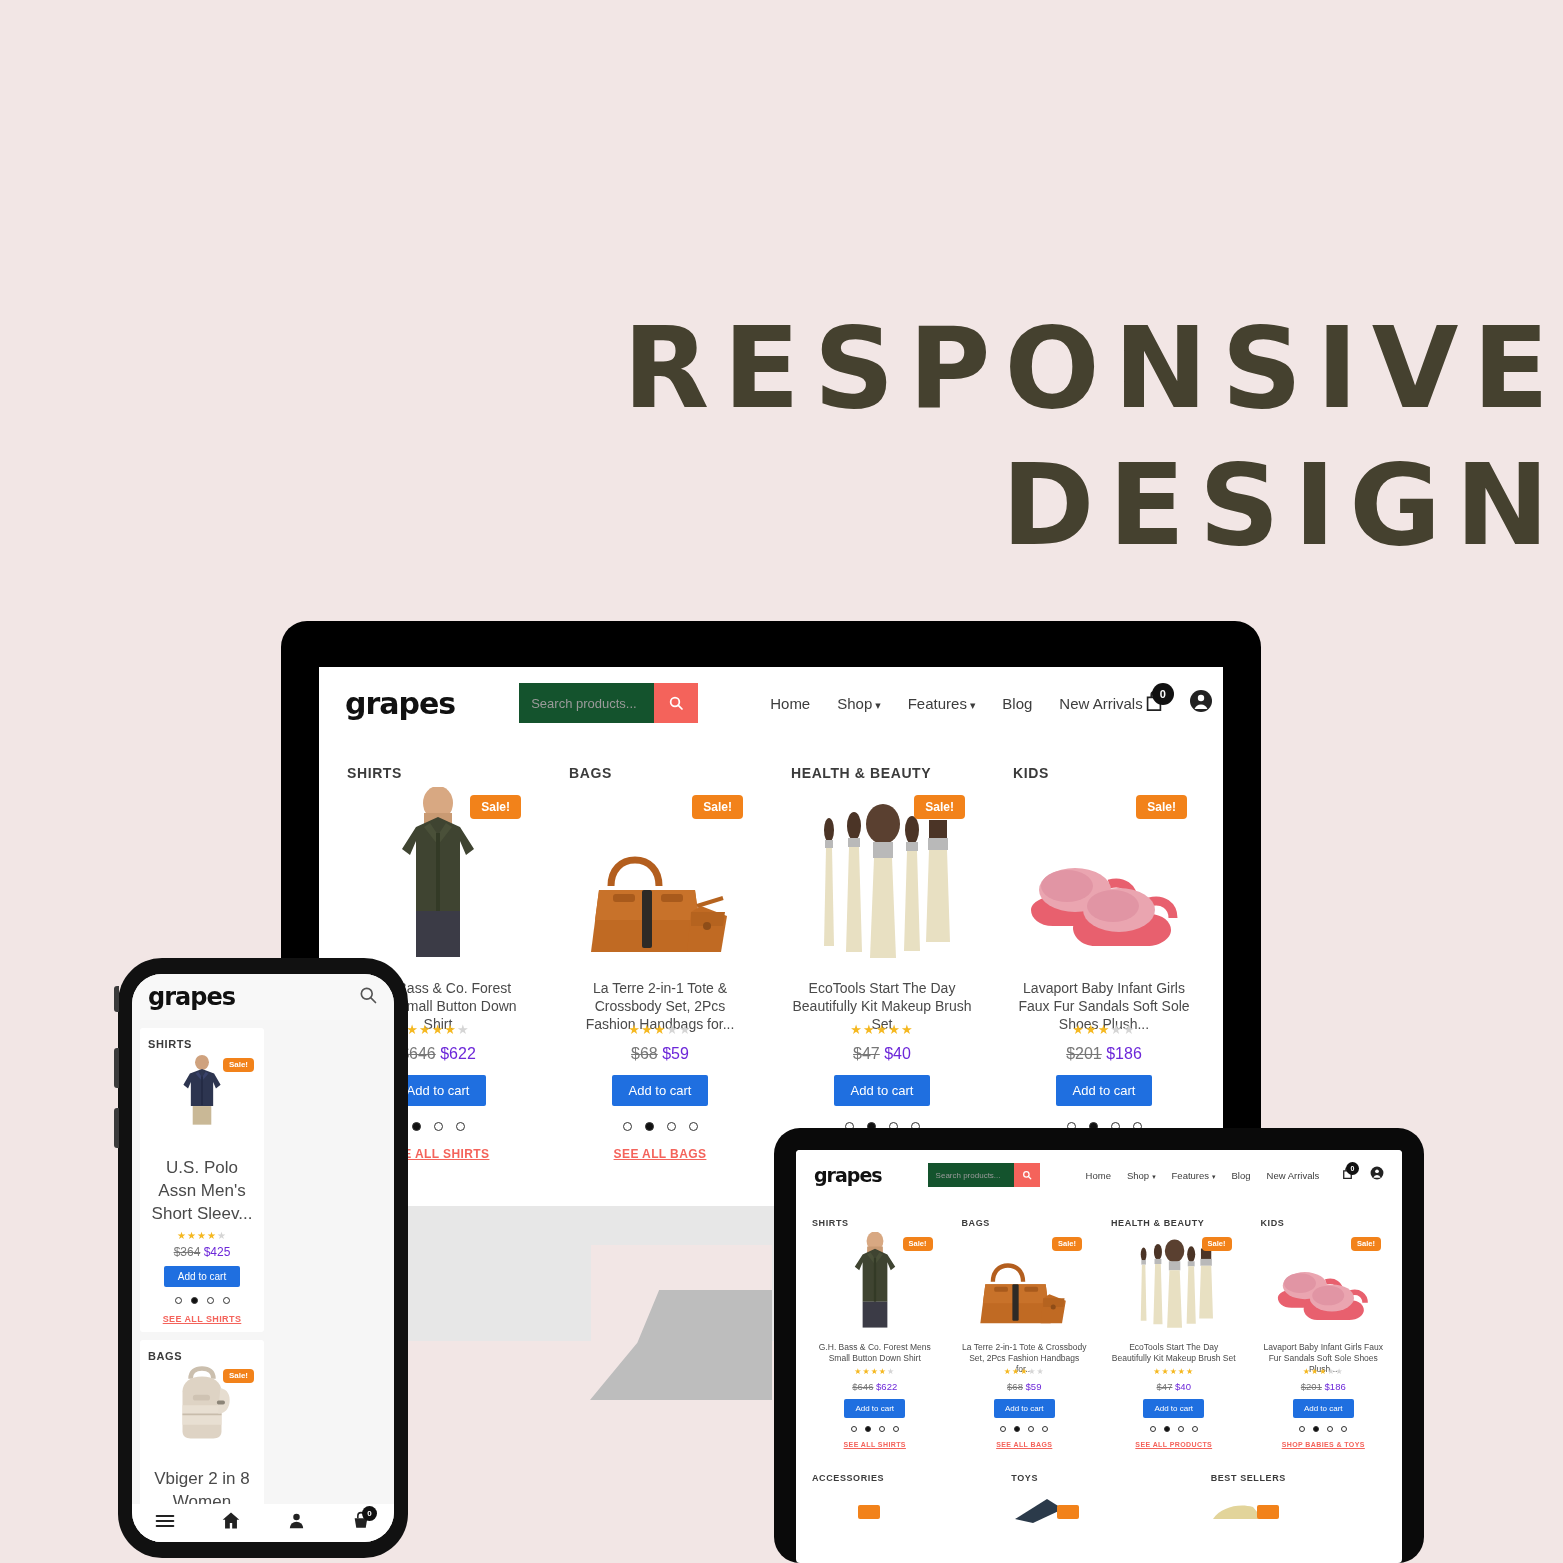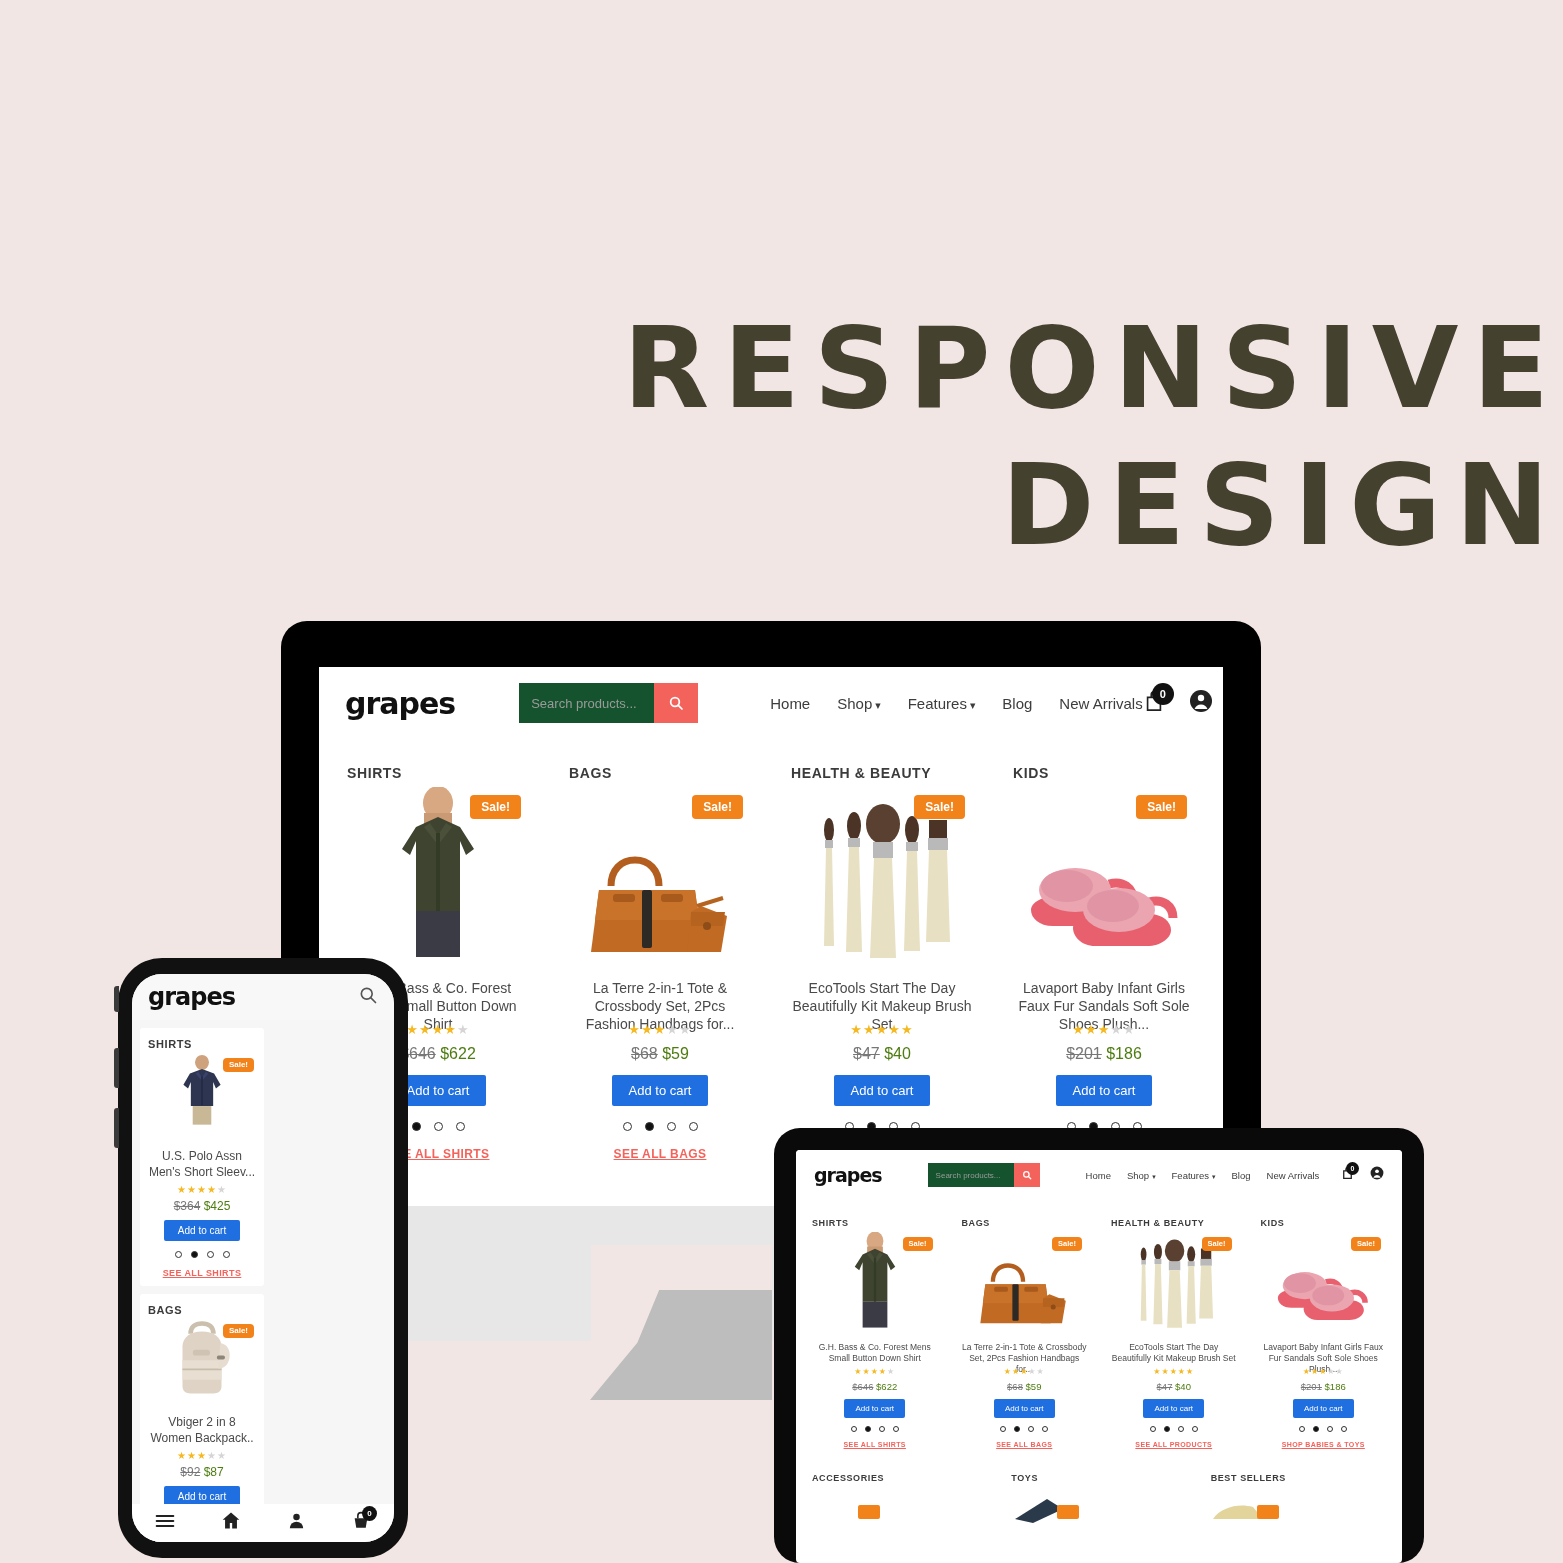"$622" .price .new { color: #4d7c0f -> #6d28d9 }
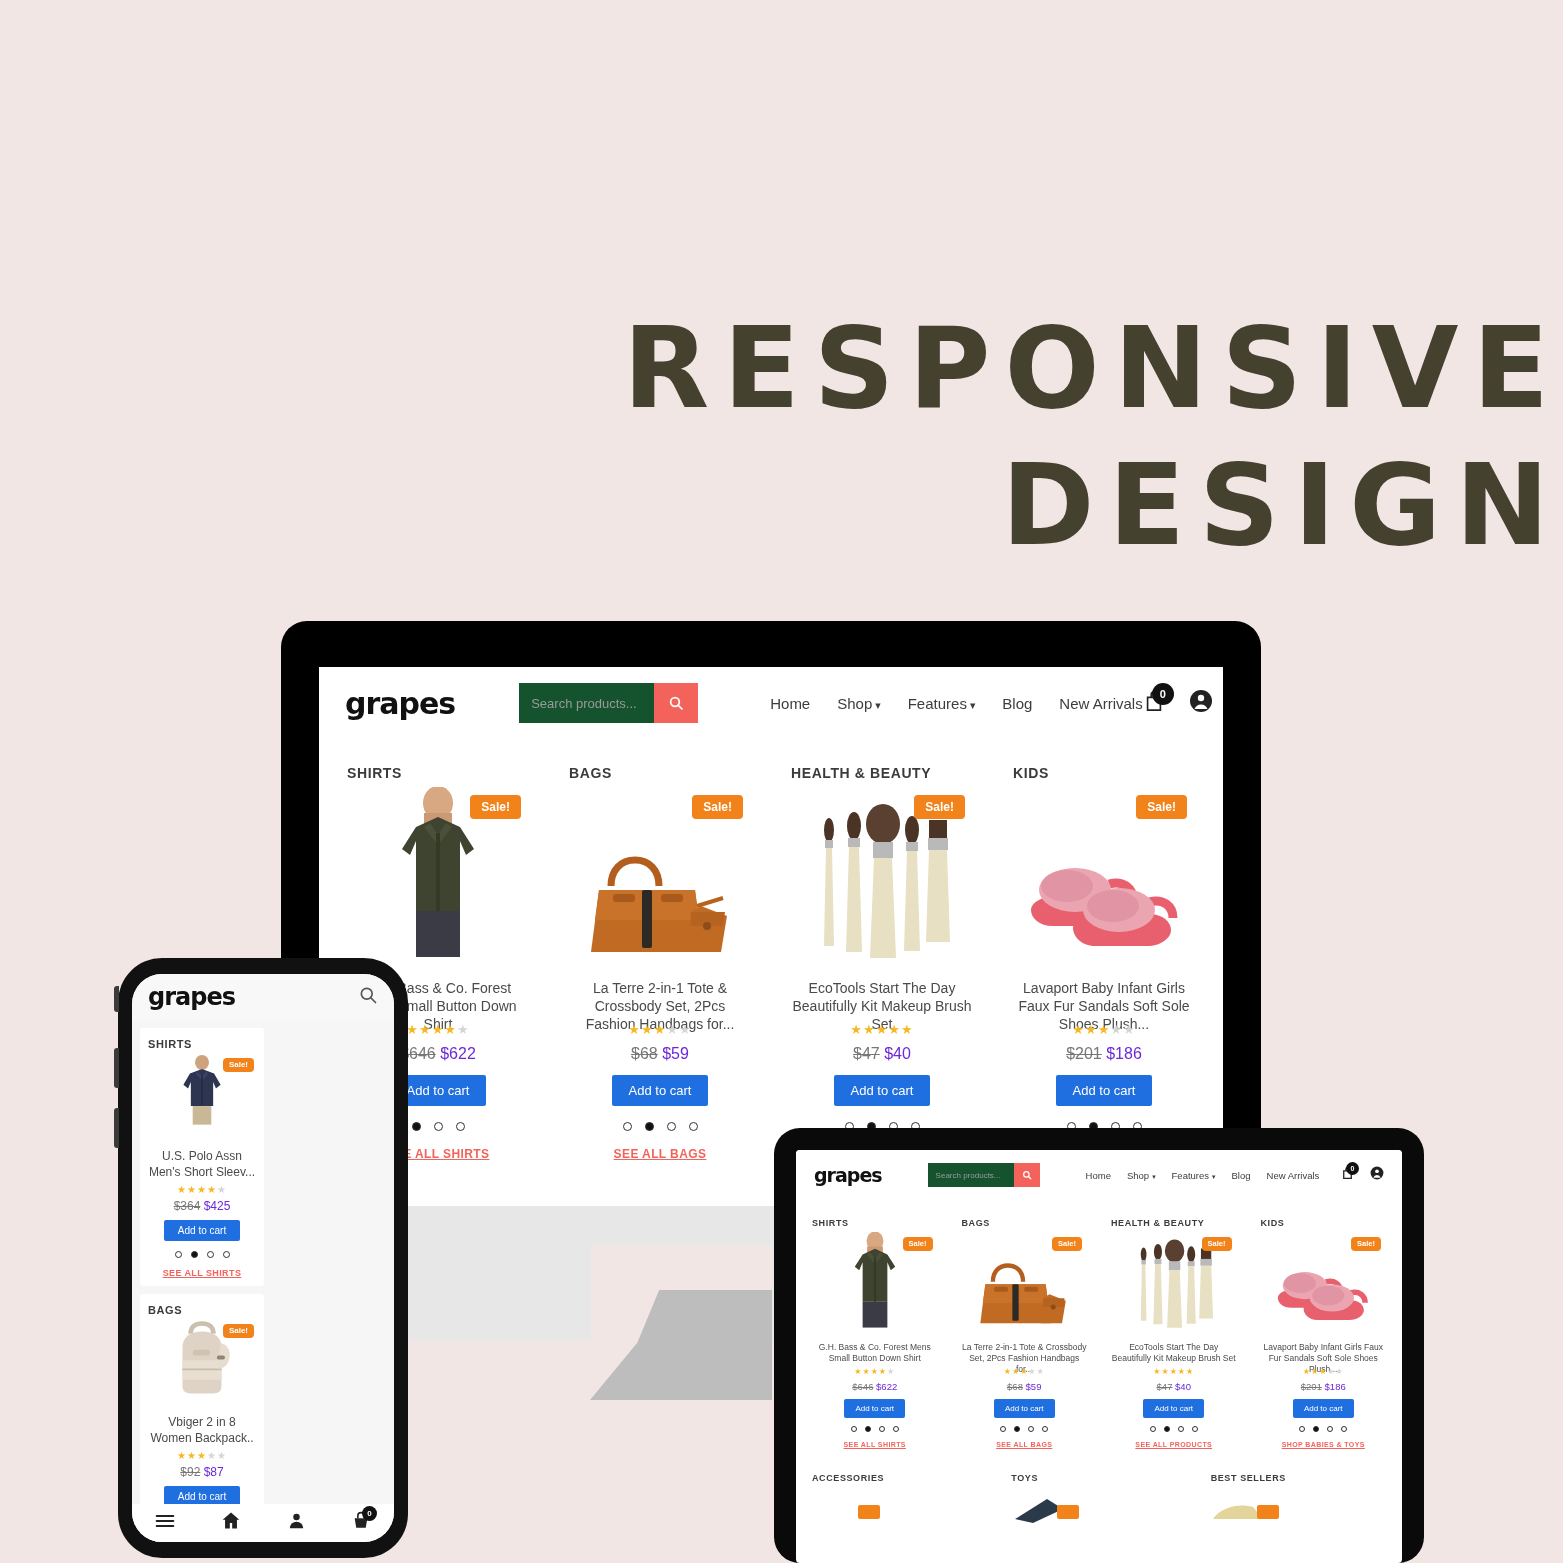"U.S. Polo Assn Men's Short" #phone .pname { font-size: 12px -> 17px; margin-top: 8px -> 17px }
